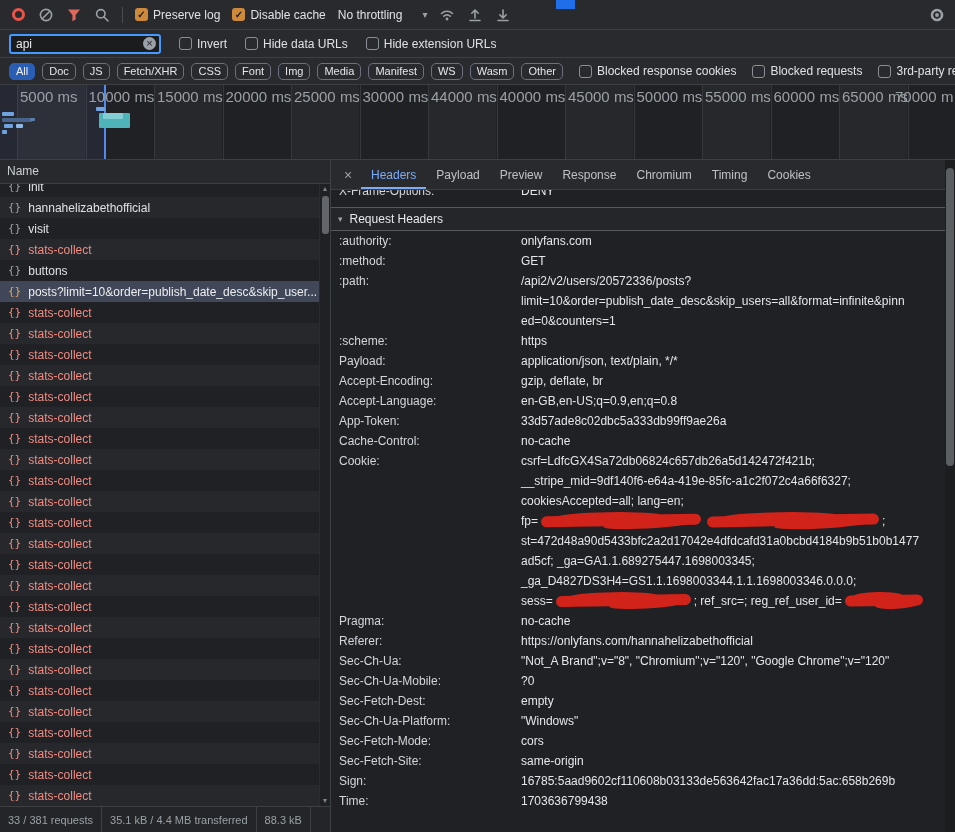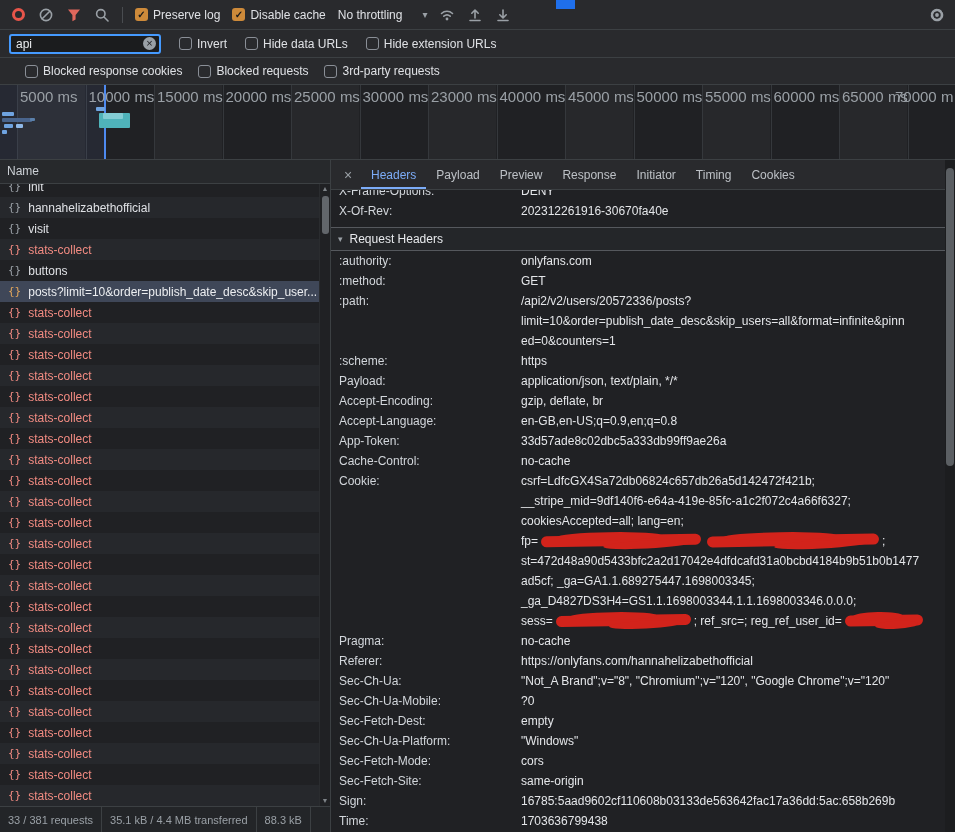"All" div.pills { html: none -> <div> <div>All</div> <div>Doc</div> <div>JS</div> <div>Fetch/XHR</div> <div>CSS</div> <div>Font</div> <div>Img</div> <div>Media</div> <div>Manifest</div> <div>WS</div> <div>Wasm</div> <div>Other</div> </div> }
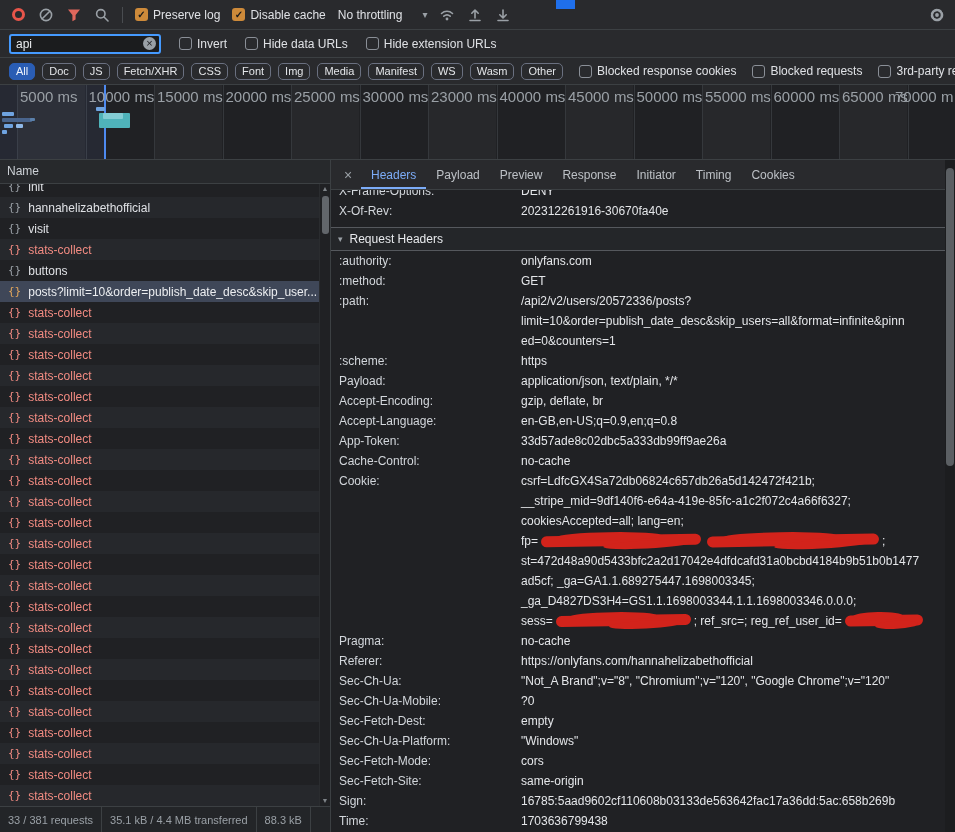"23000 ms" div.ov-label { text: 23000 -> 44000 }
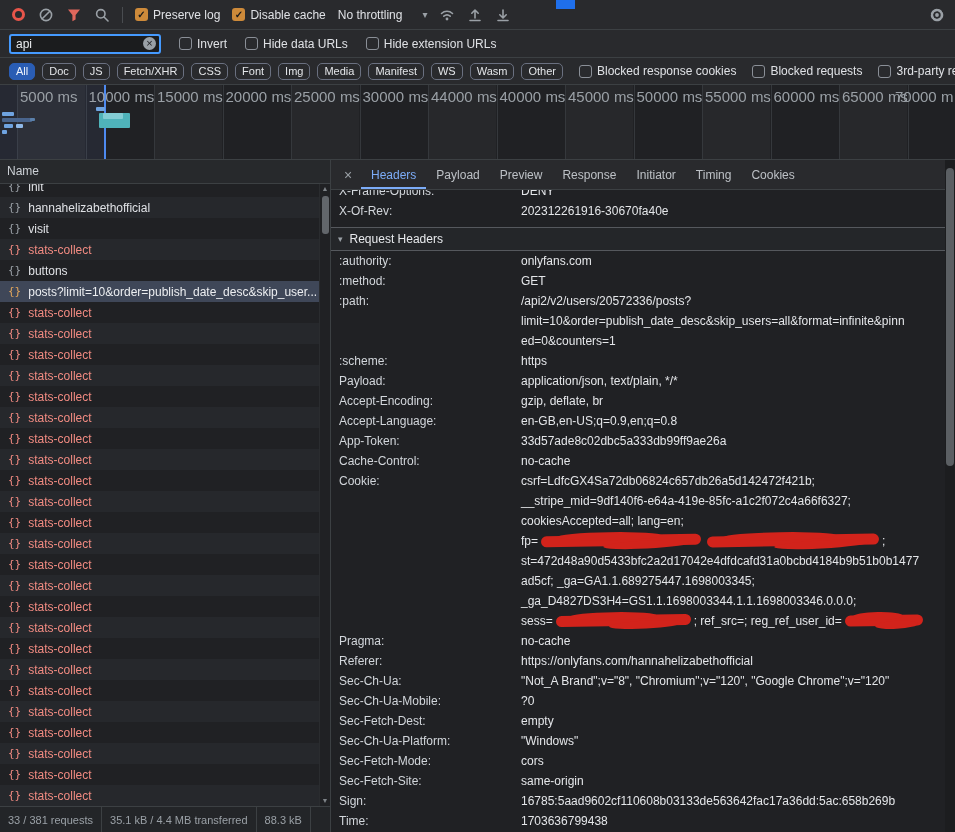"Initiator" div.tab { text: Initiator -> Chromium }
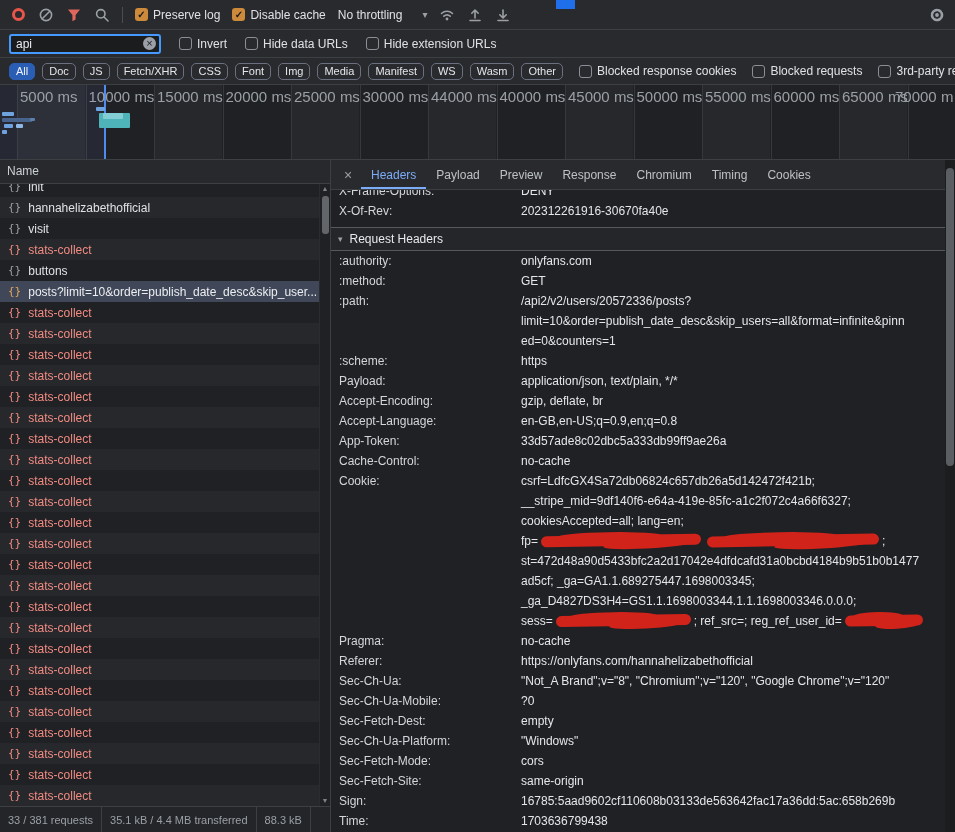"X-Of-Rev:" div.hdr-row { html: <div> <div>X-Of-Rev:</div> <div>202312261916-30670fa40e</div> </div> -> none }
